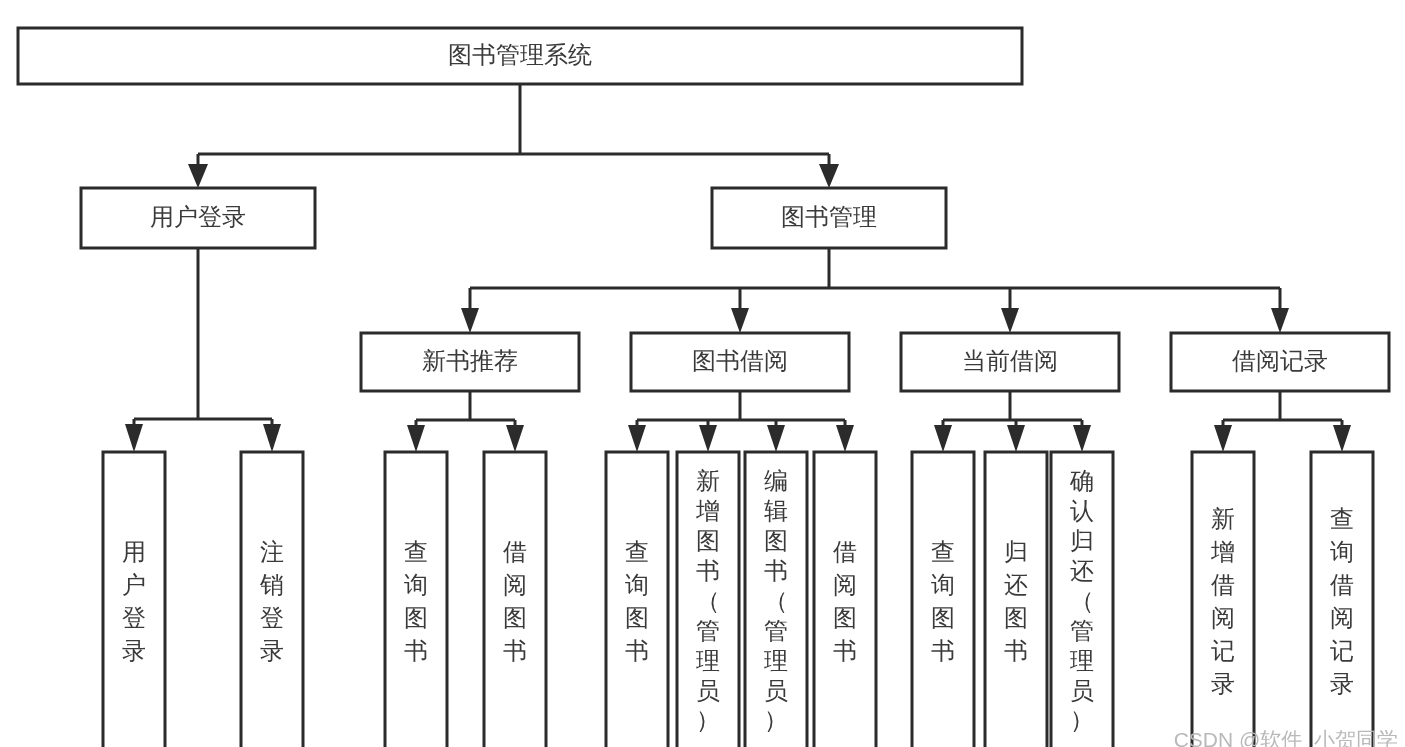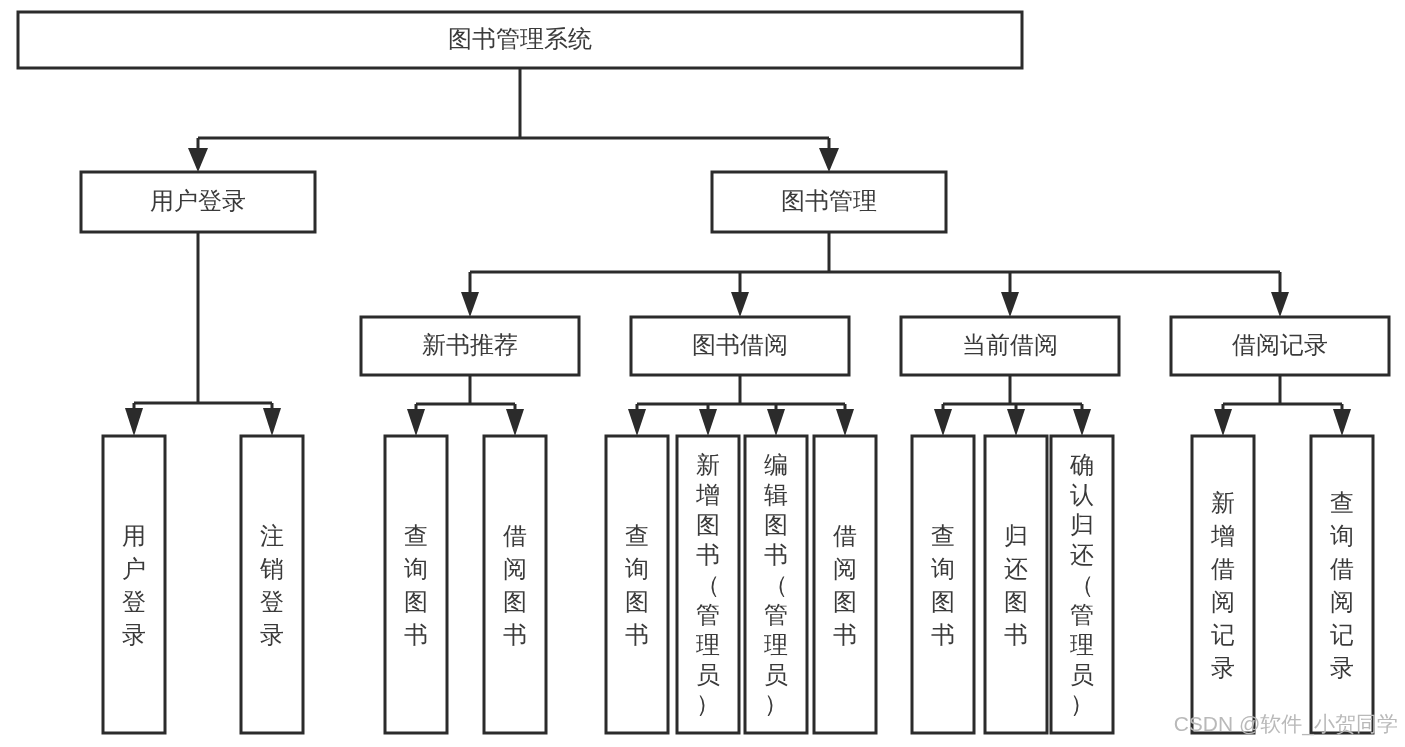"图书管理系统" #diagram-root { top: 0 -> 16px }
